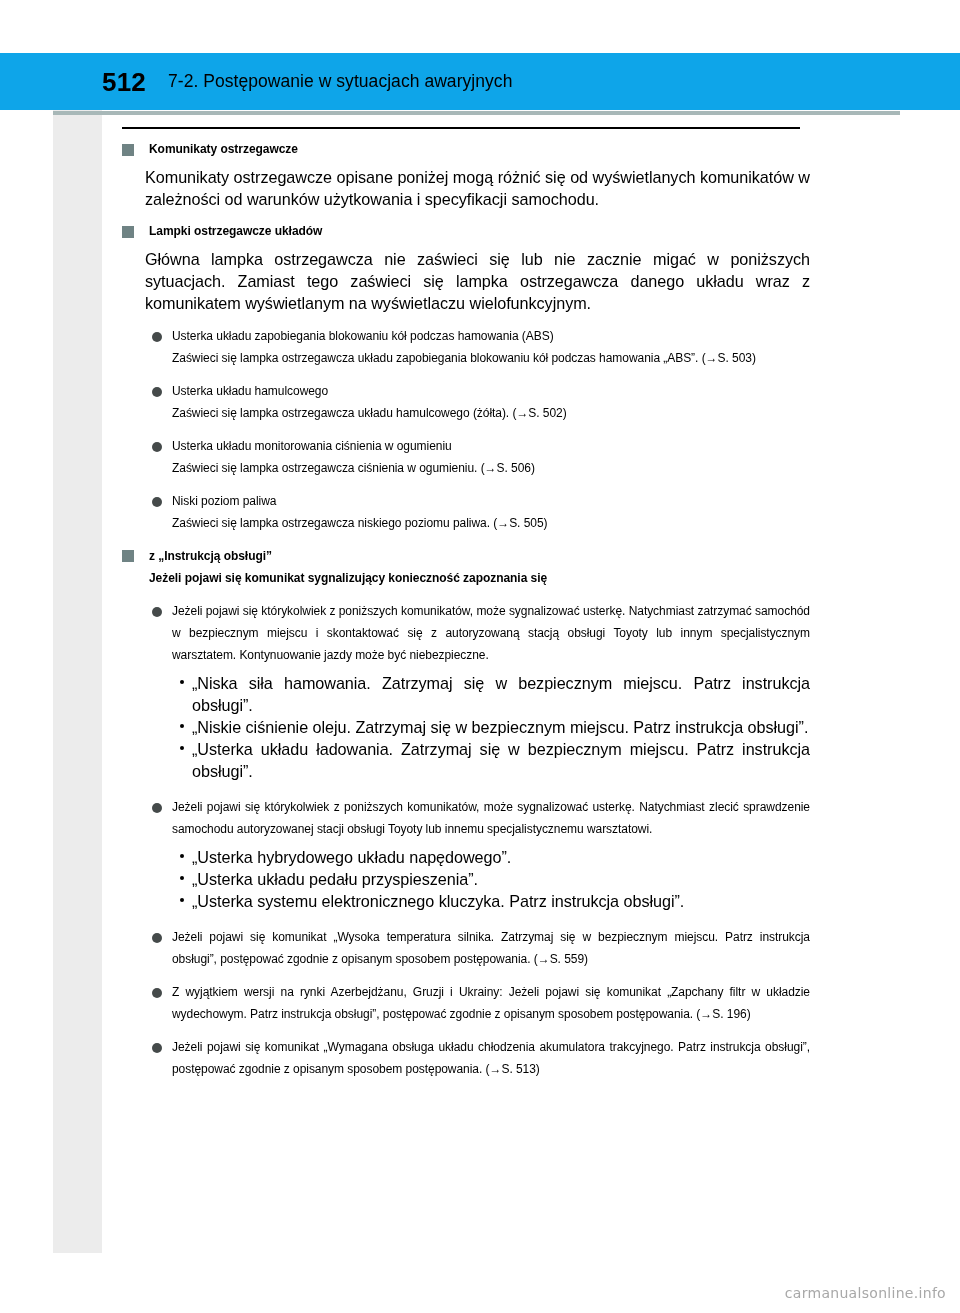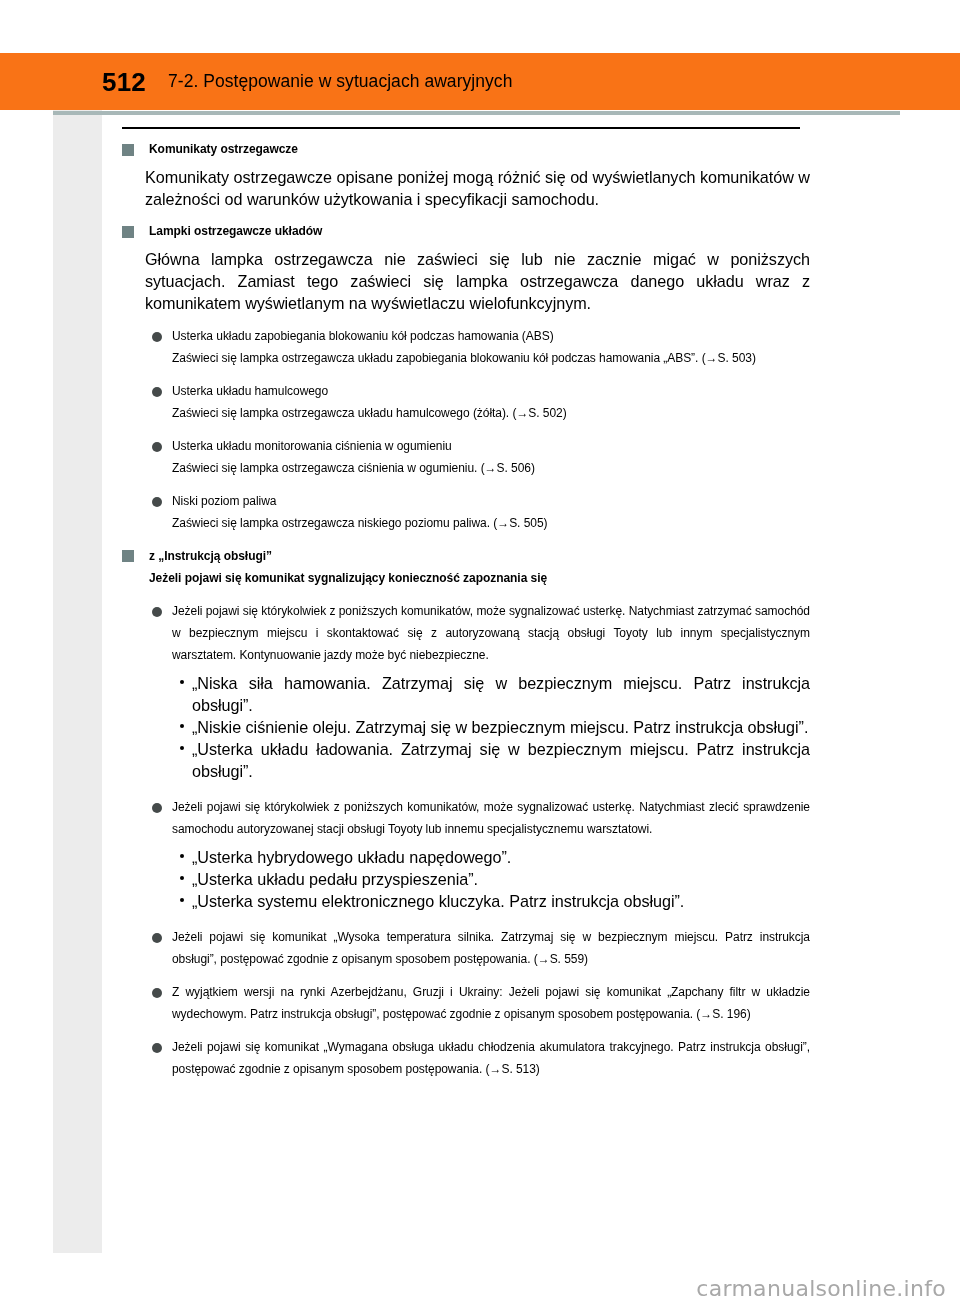"512" #page-header { background: #f97316 -> #0ea5e9 }
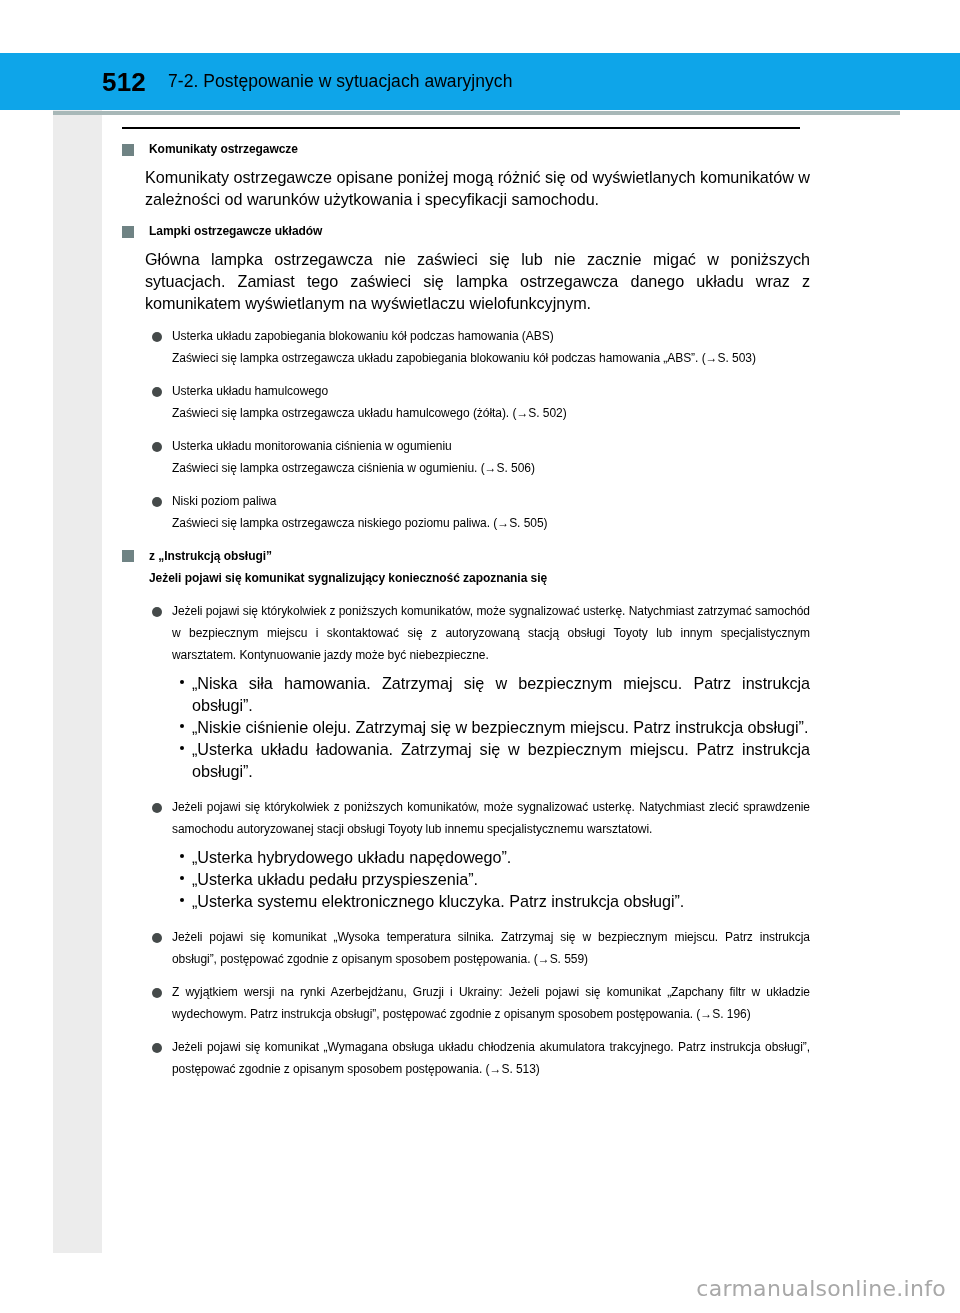"carmanualsonline.info" #watermark { font-size: 22px -> 14px }
